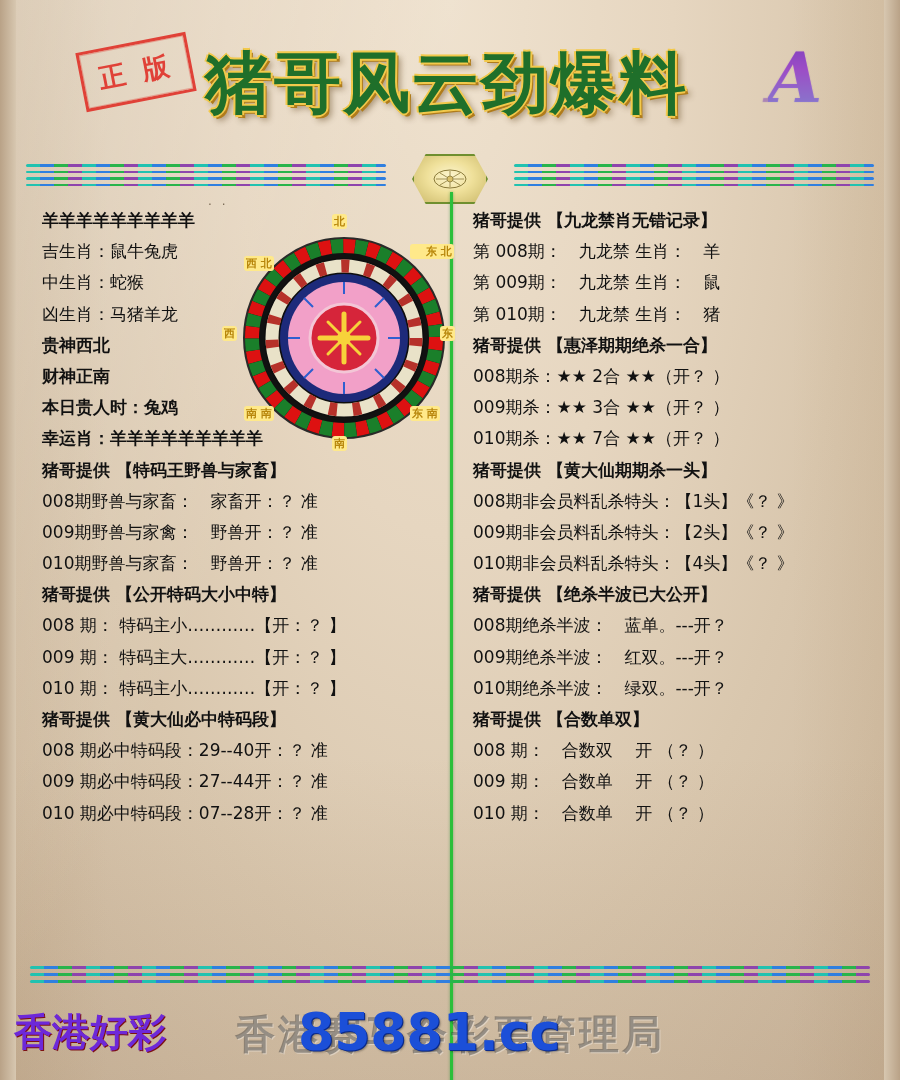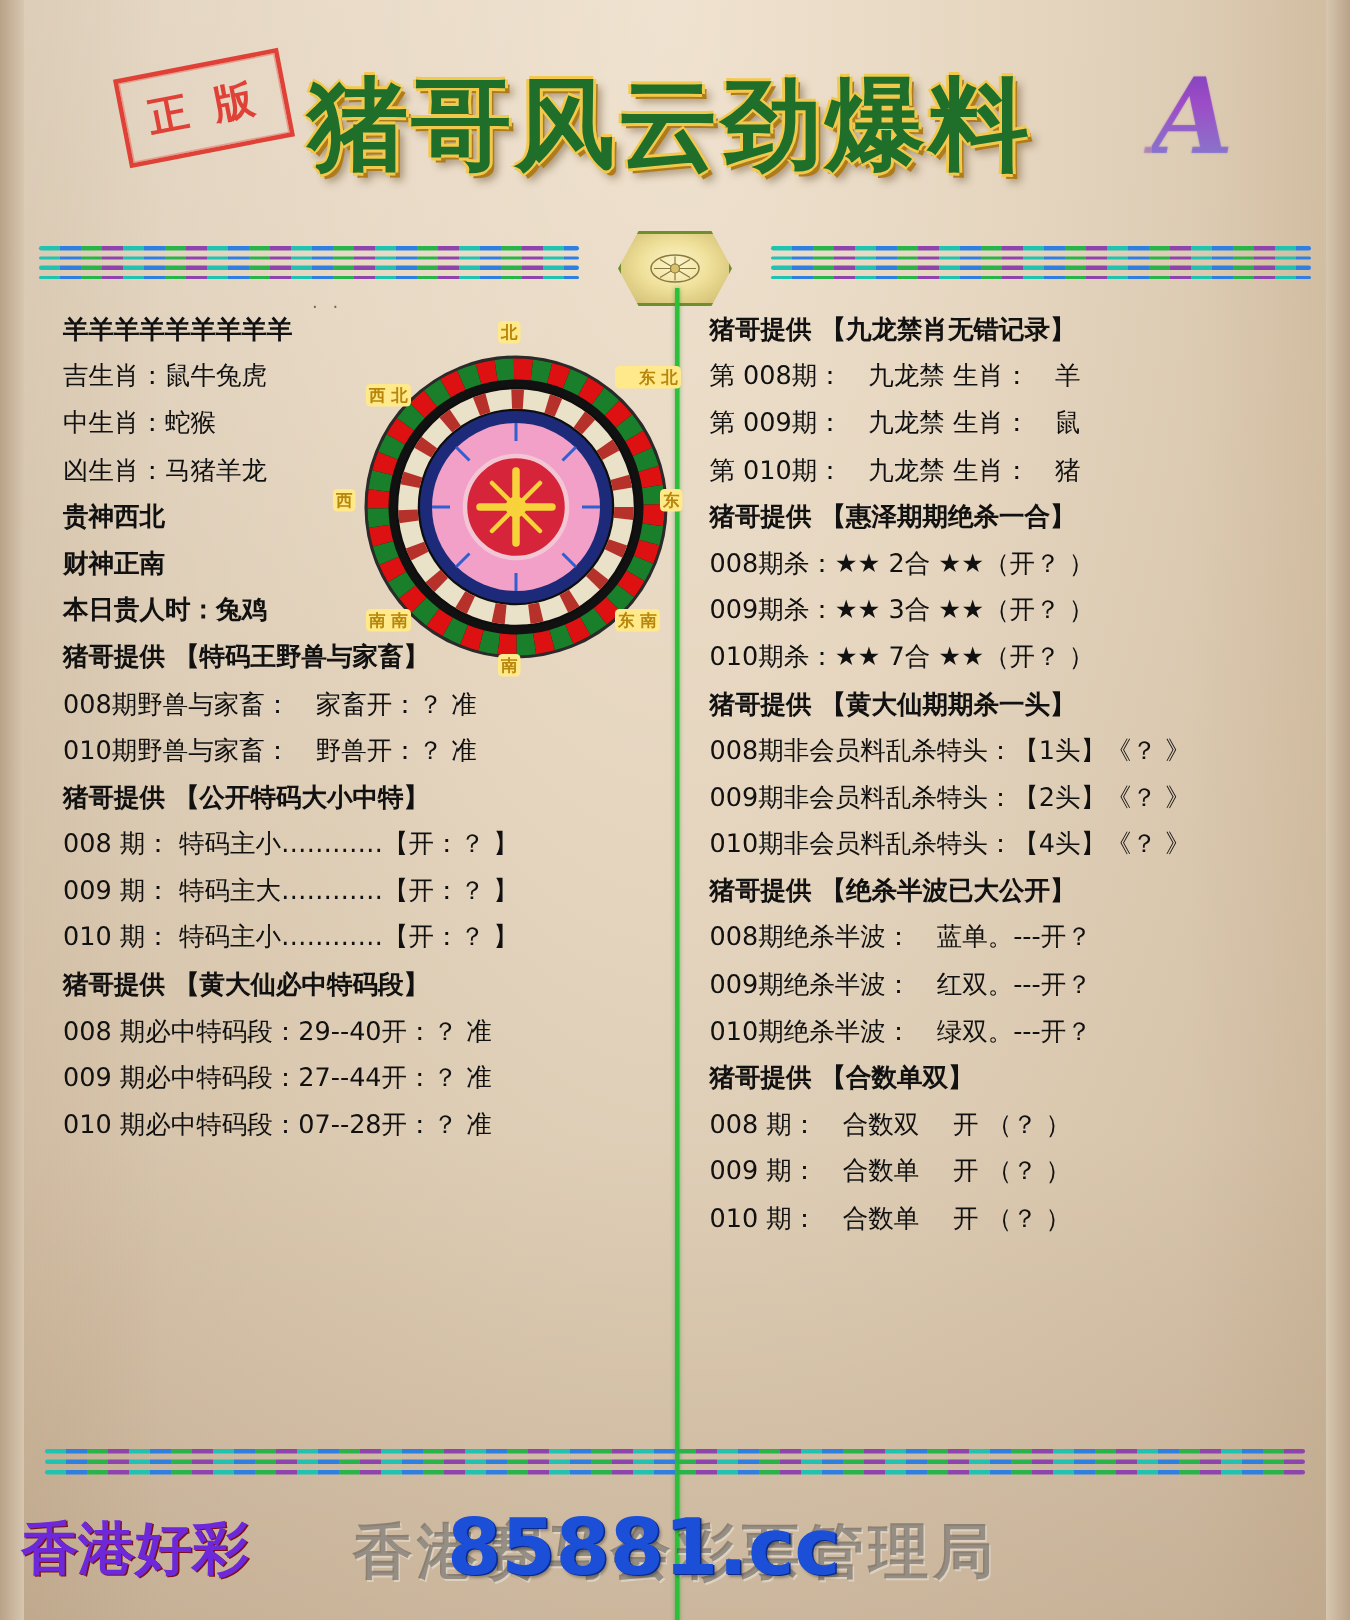"幸运肖：羊羊羊羊羊羊羊羊羊" div.line { html: none -> <div>幸运肖：羊羊羊羊羊羊羊羊羊</div> }
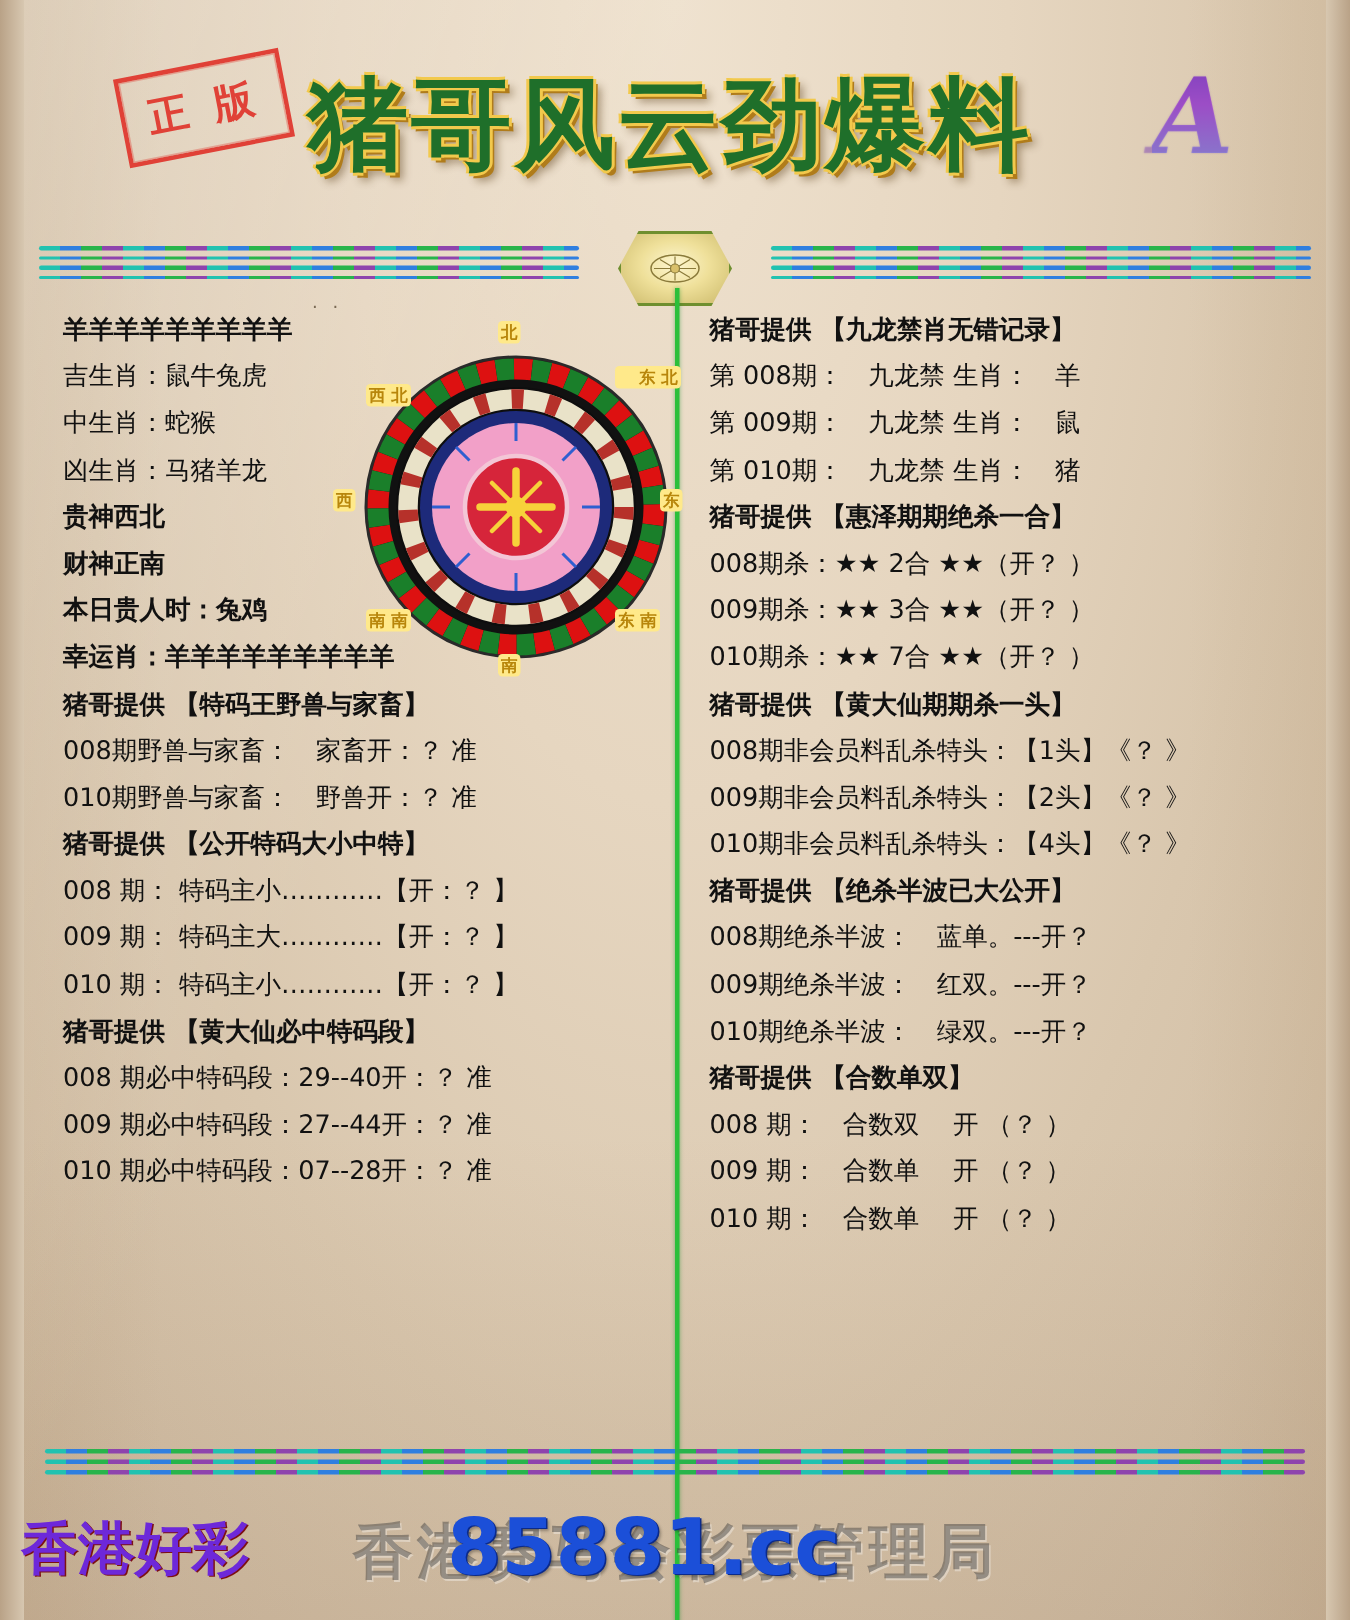"009期野兽与家禽： 野兽开：？ 准" div.line { html: none -> <div>009期野兽与家禽： 野兽开：？ 准</div> }
